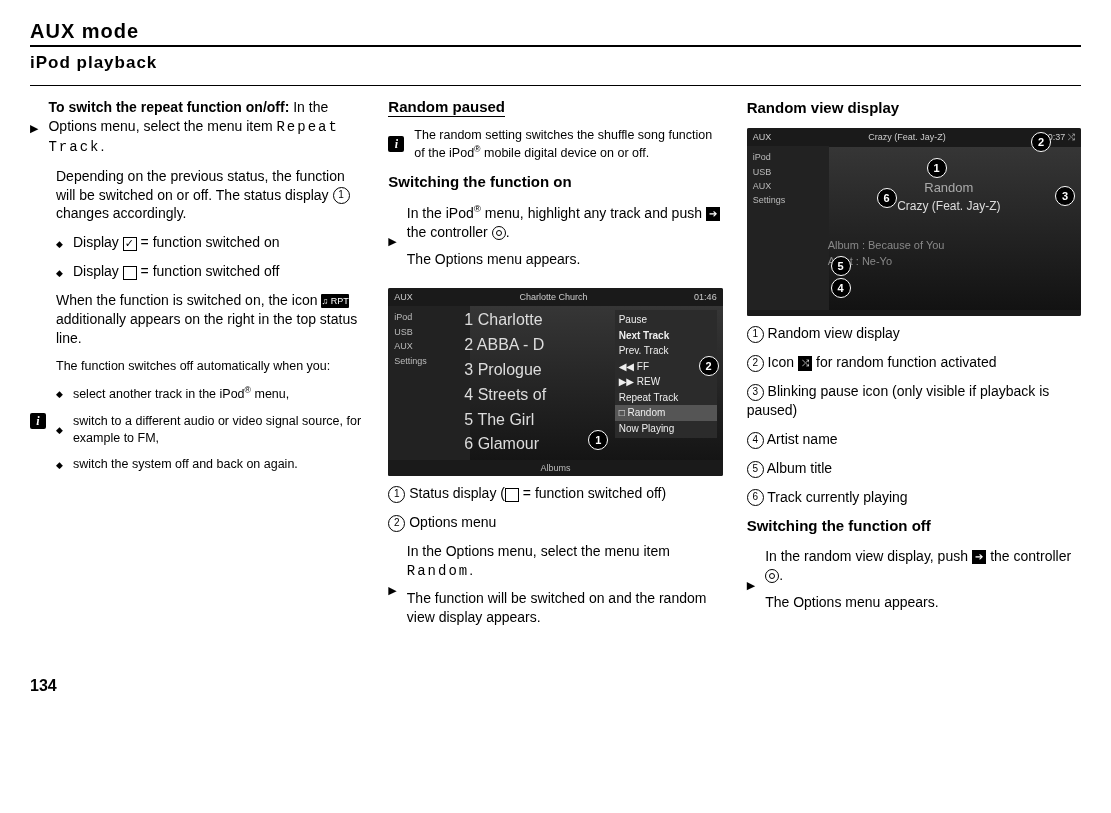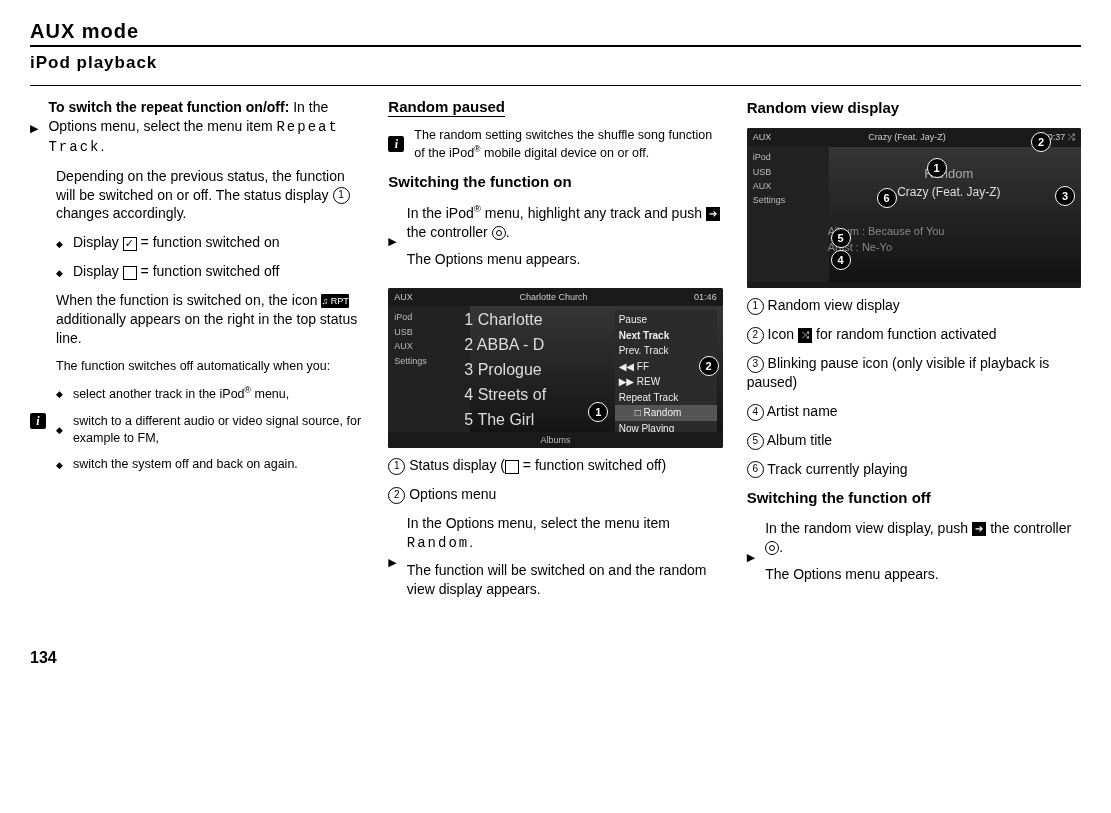"AUX" .shot { height: 160px -> 188px }
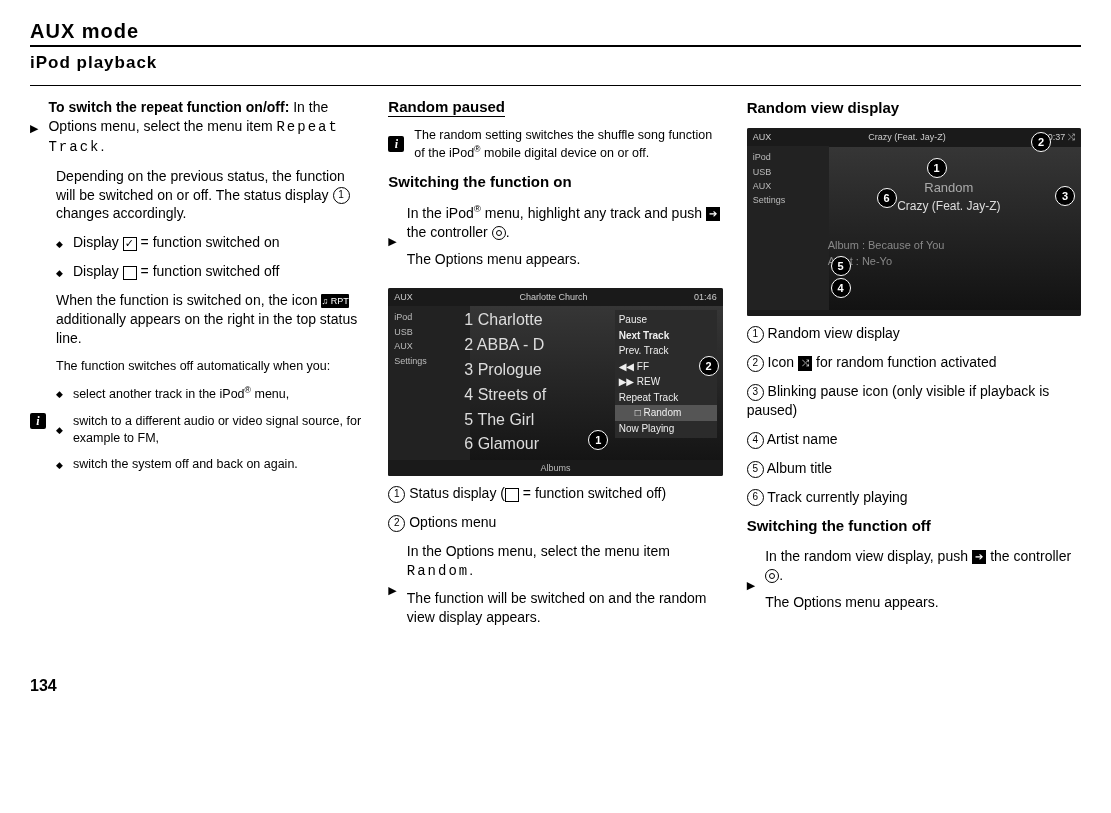"□ Random" .shot1 .menu .hl { padding: 0 20px -> 0 4px }
